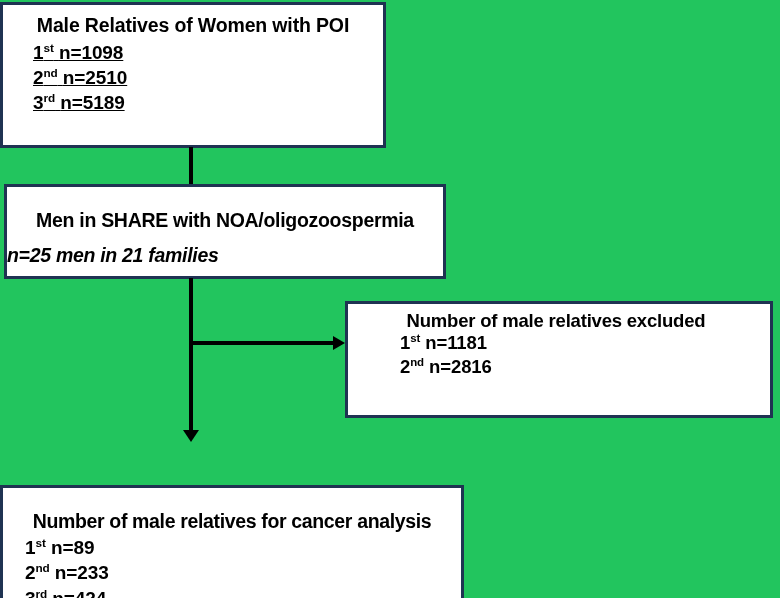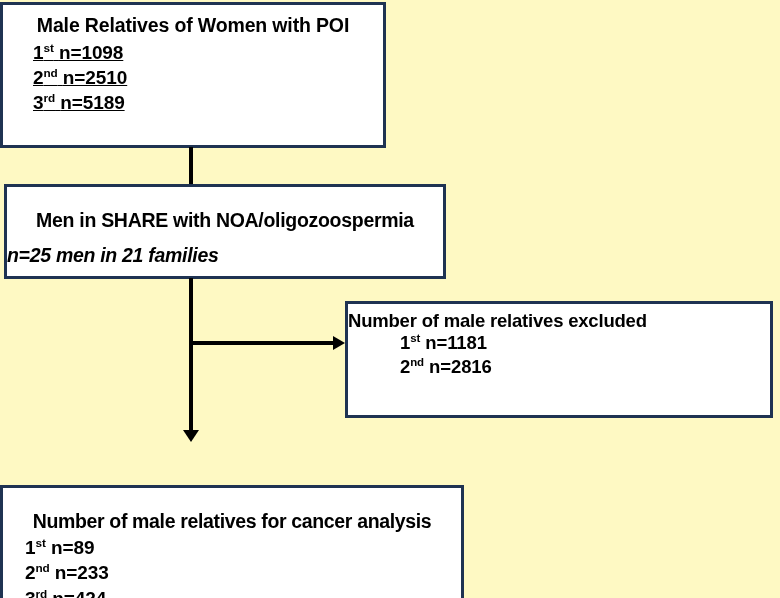"Male Relatives of Women with" #flowchart { background: #fef9c3 -> #22c55e }
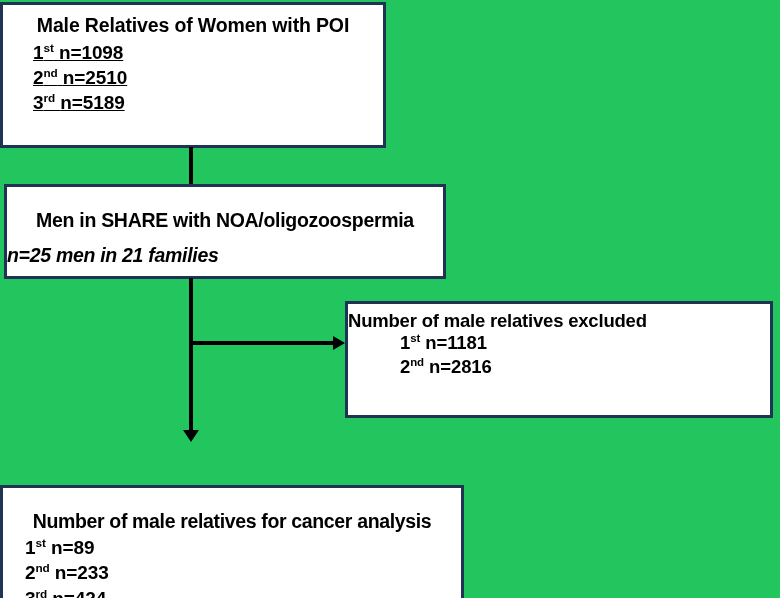"Number of male relatives excluded" #box-excluded .node-title { text-align: none -> center }
